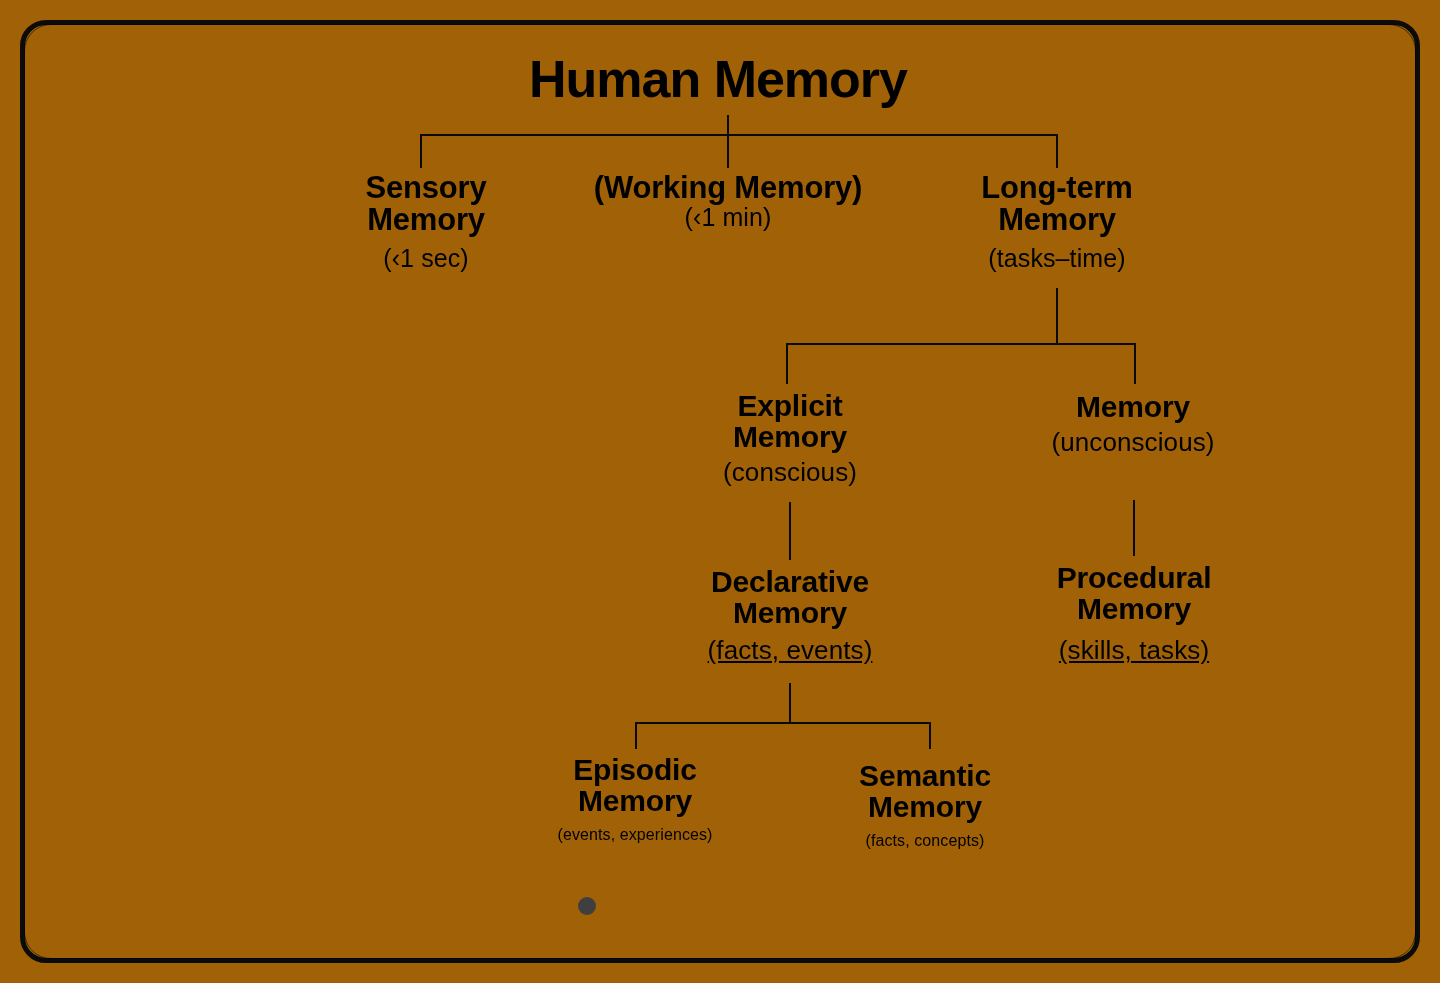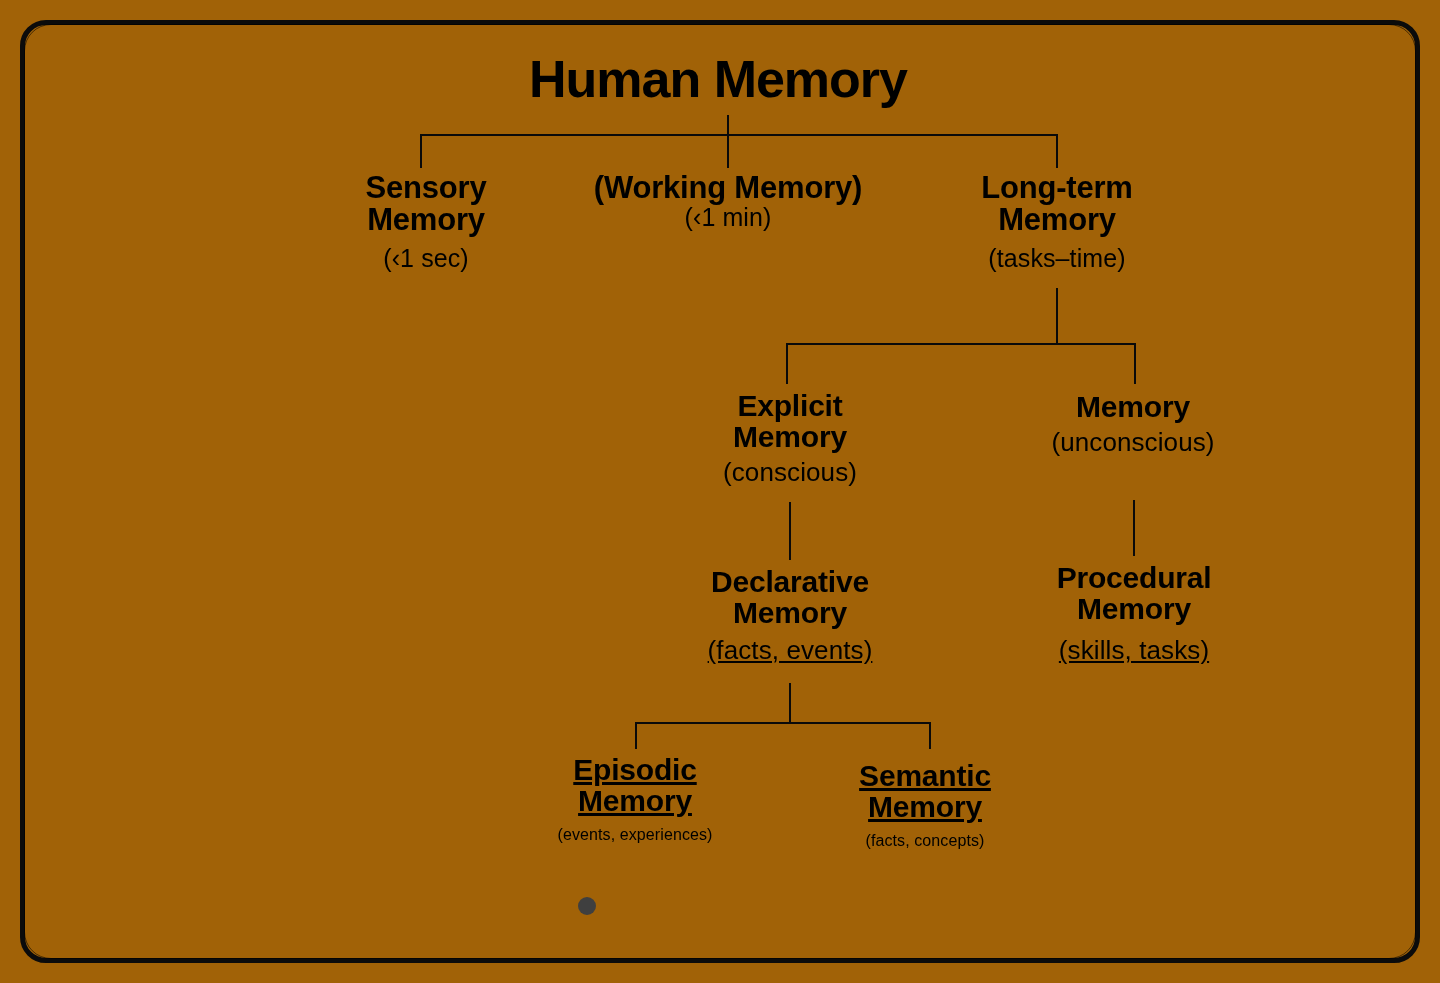"Episodic" .lvl4 .strong { text-decoration: underline -> none }
